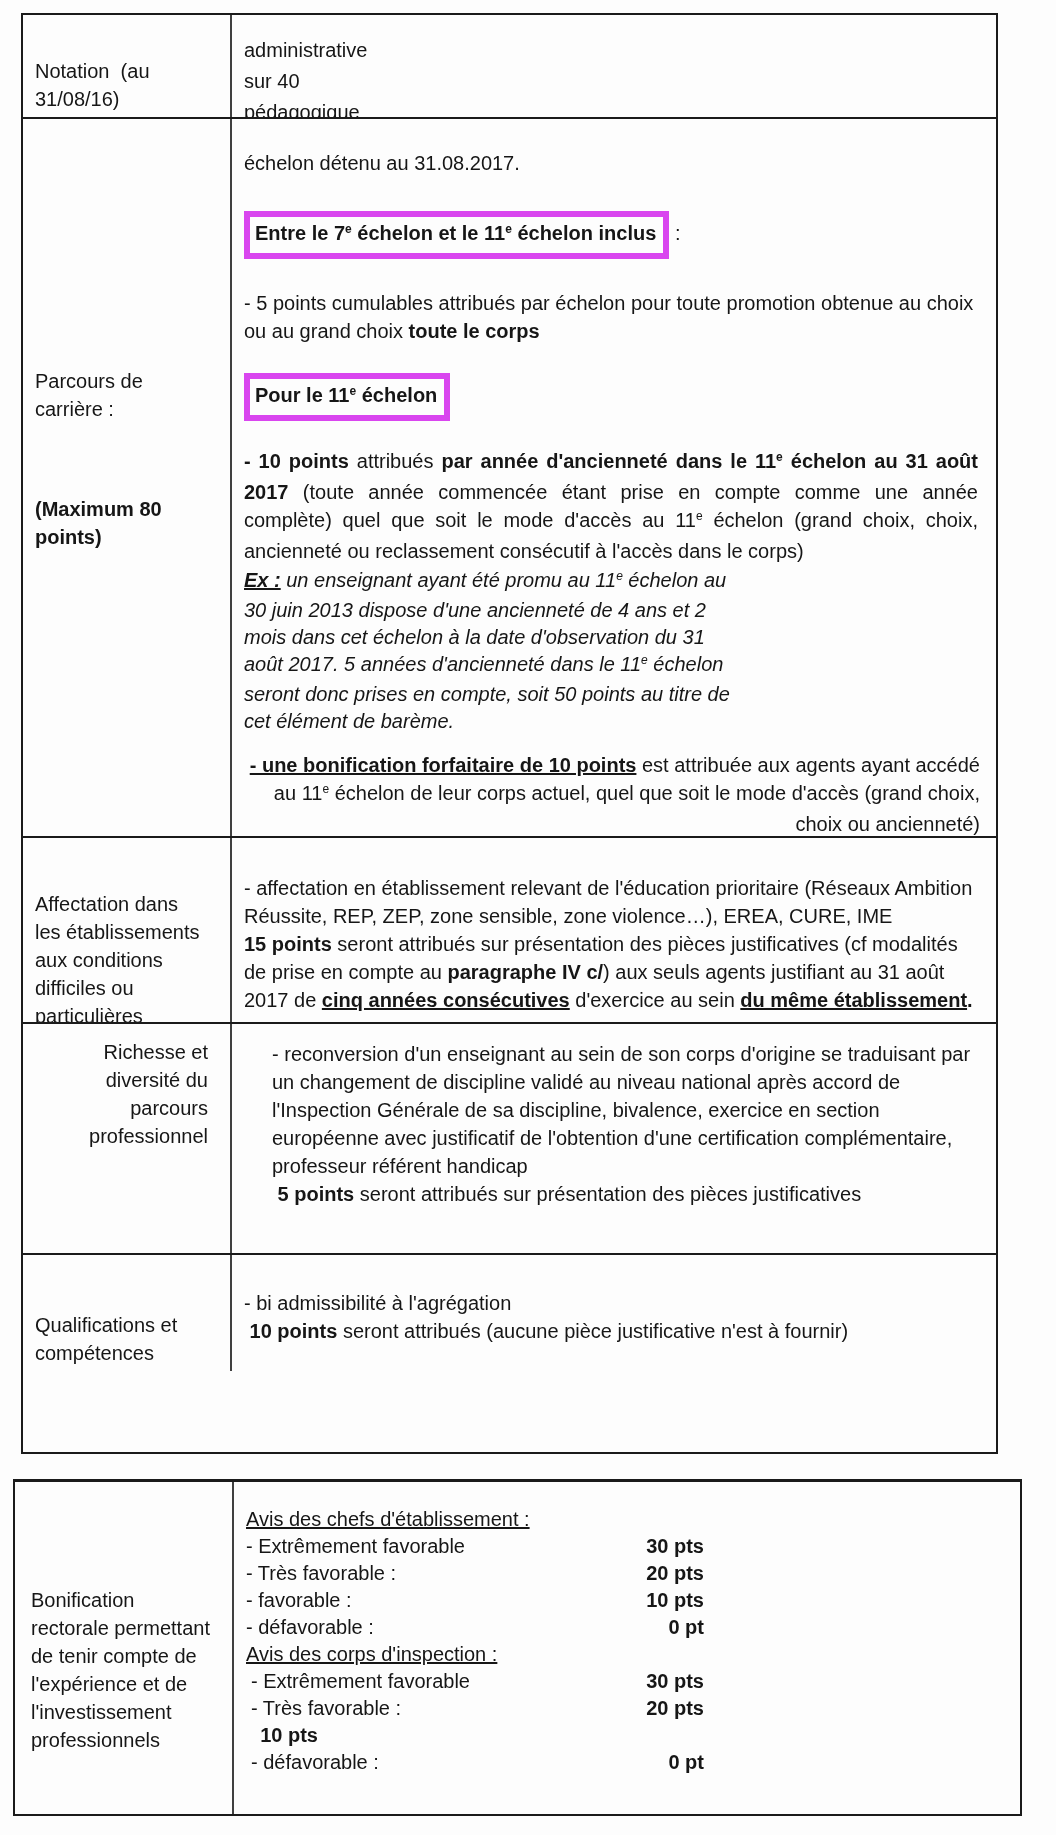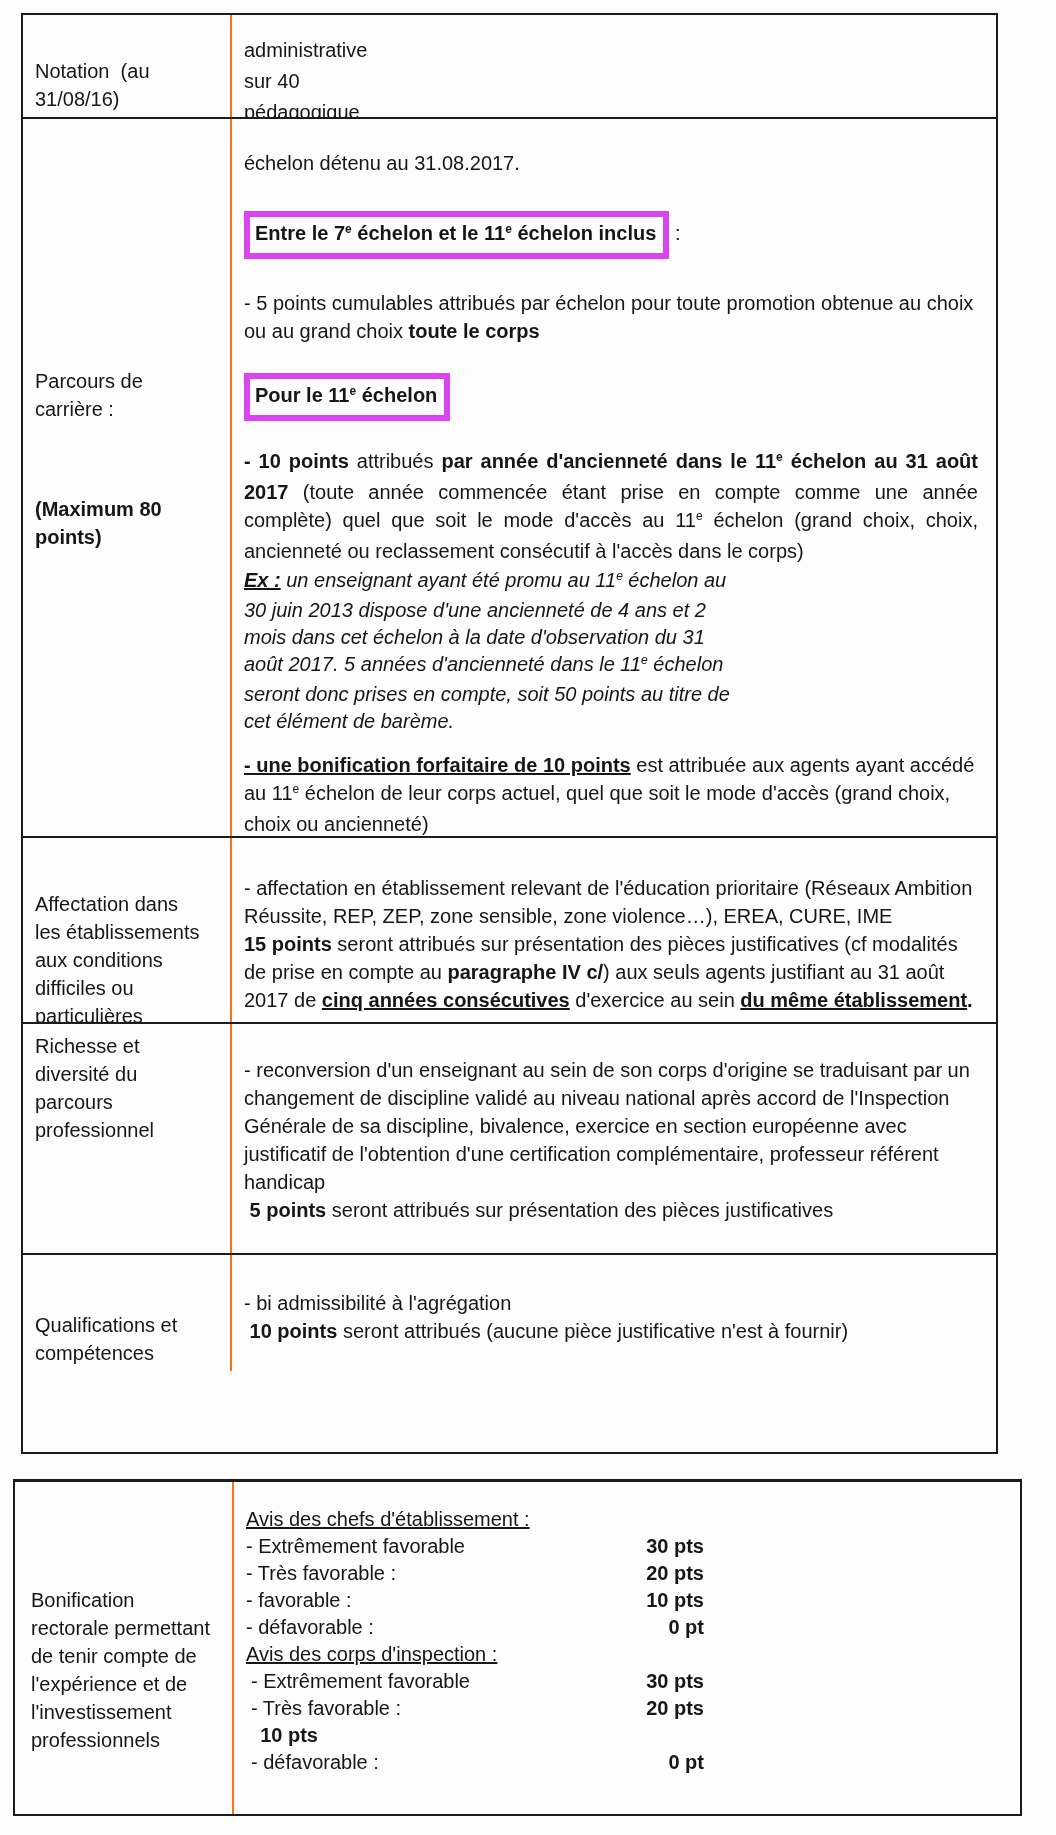"Notation (au 31/08/16)" .lbl { border-right: 2px solid #f97316 -> 2px solid #404040 }
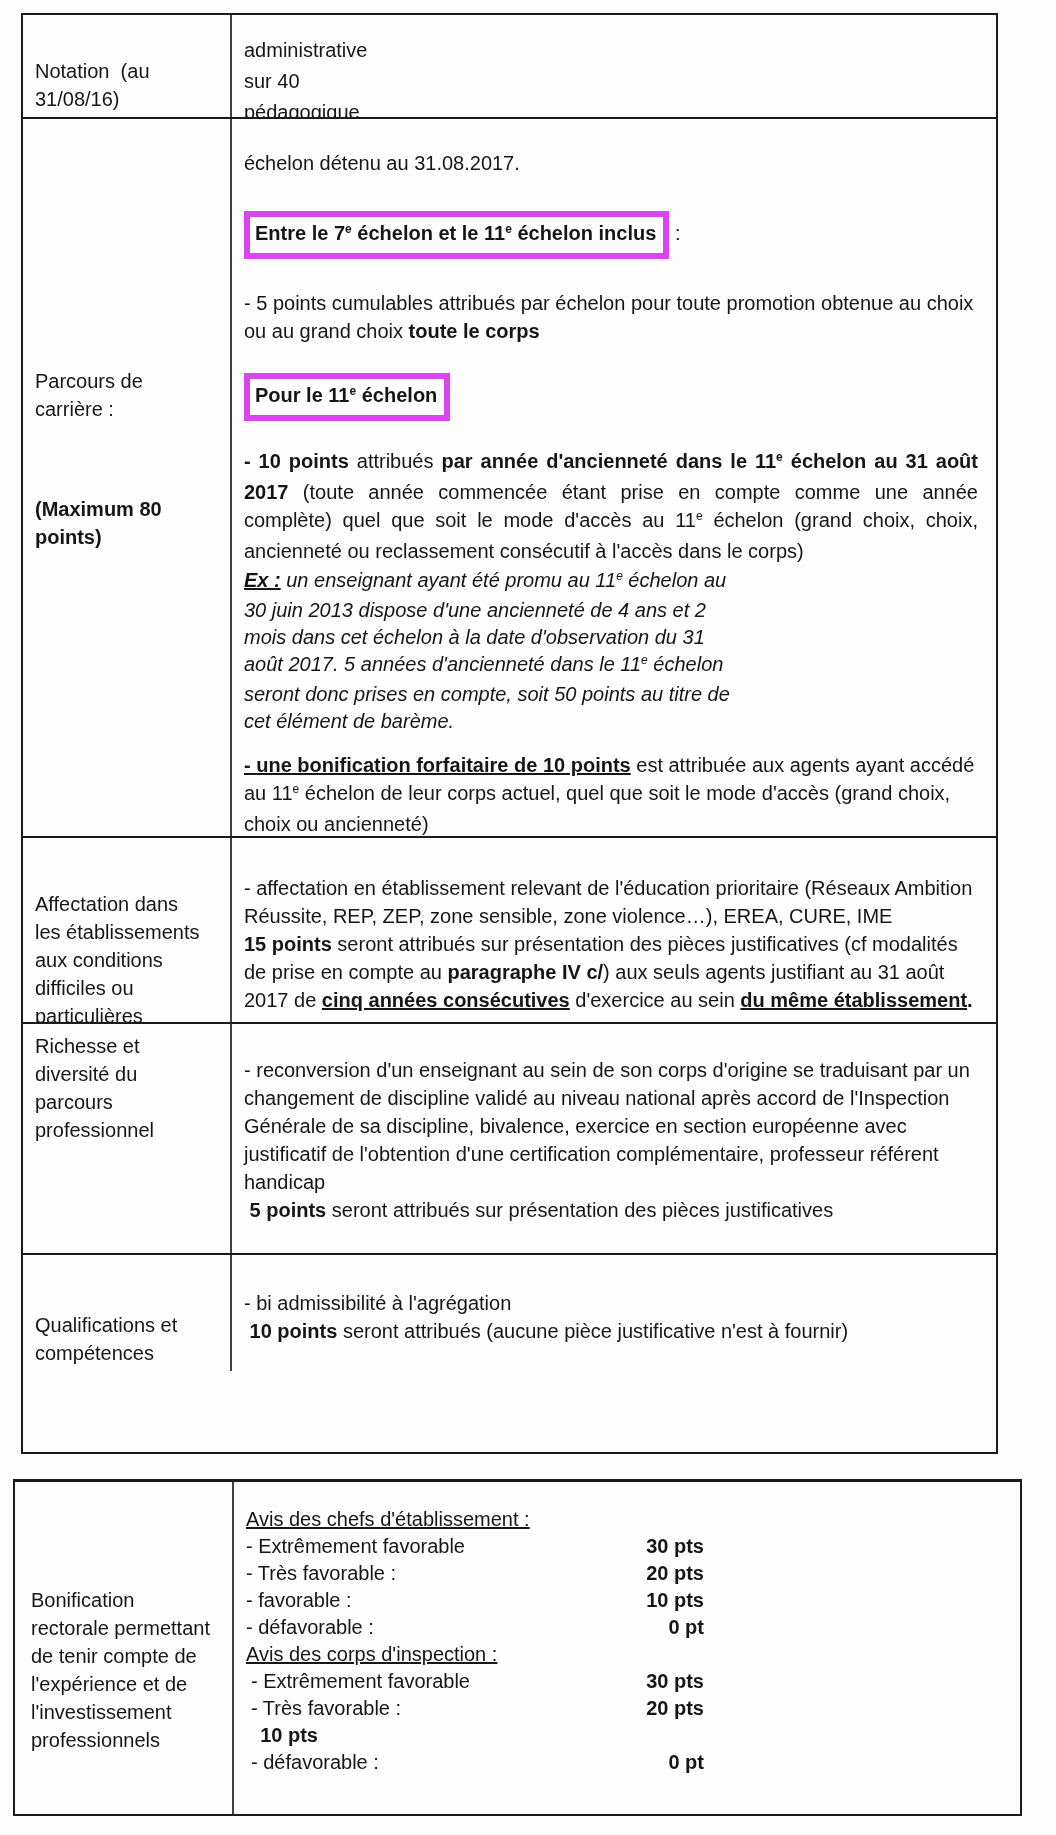"- une bonification forfaitaire de" .p4 { text-align: none -> right }
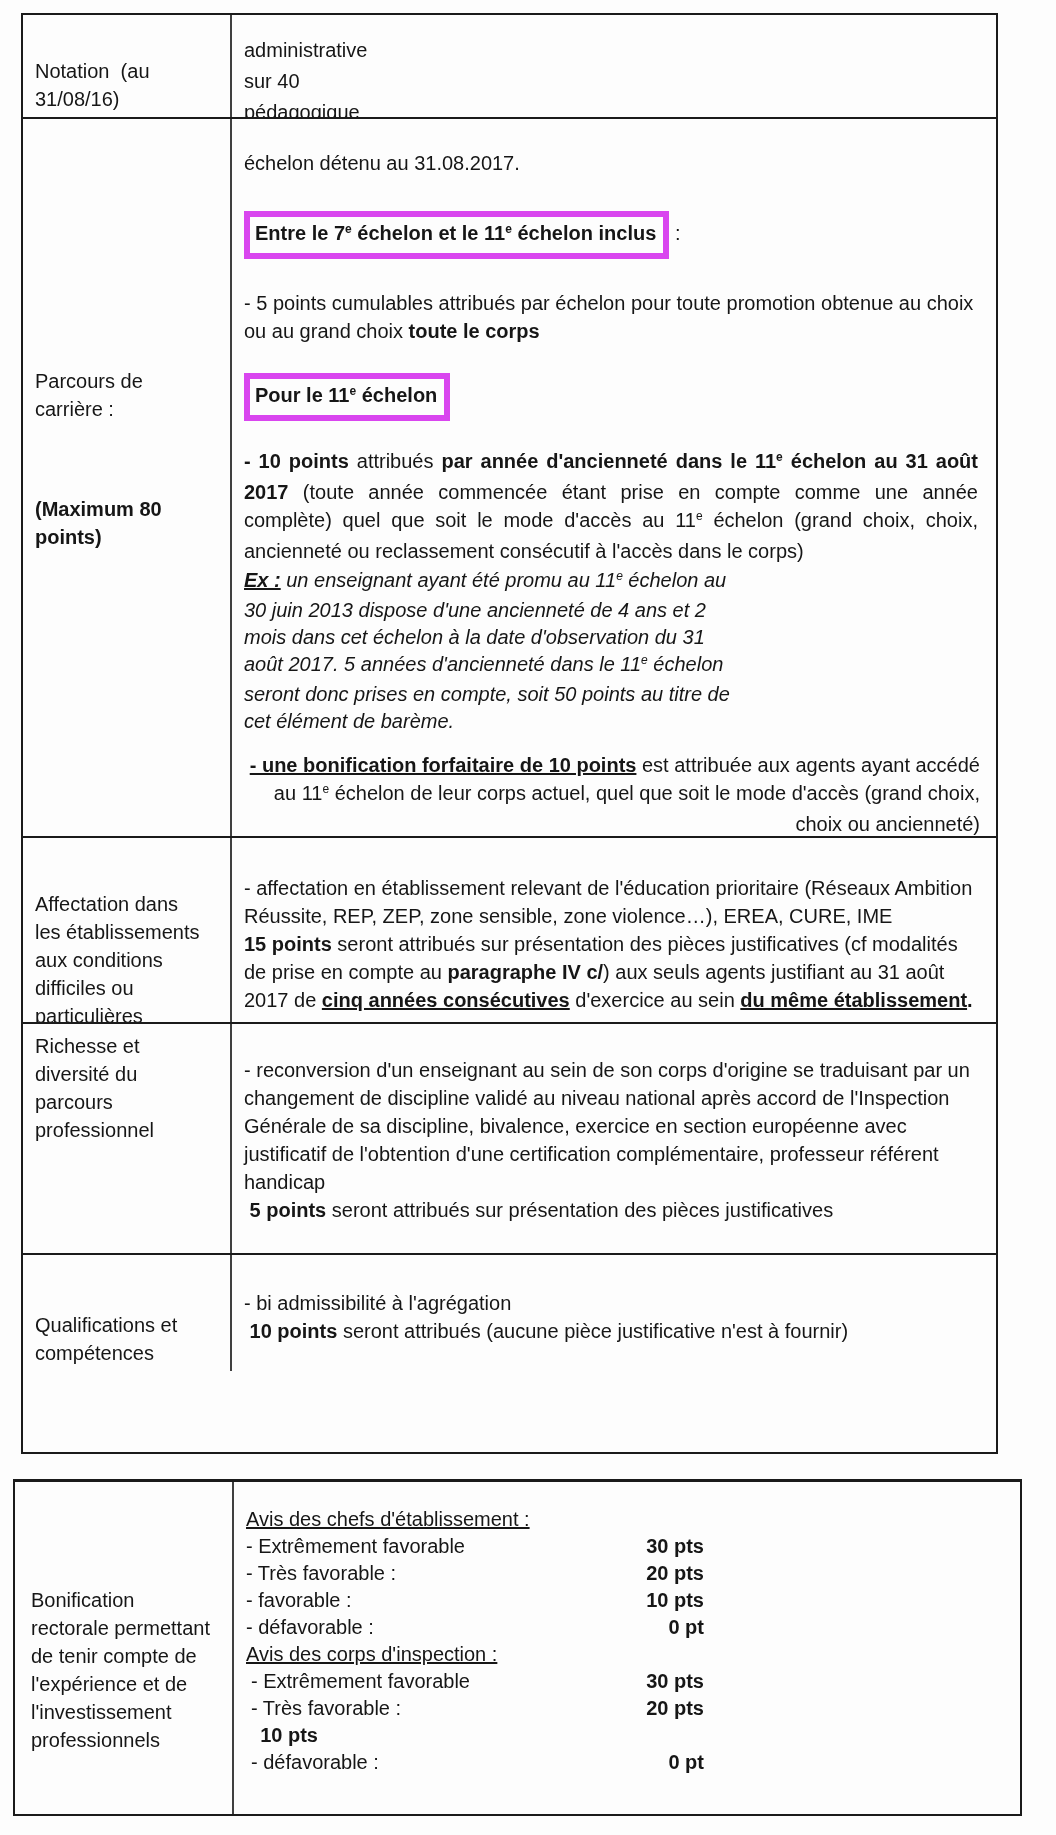"Richesse et diversité du parcours" .r4 .lbl { padding-top: 8px -> 14px; text-align: none -> right }
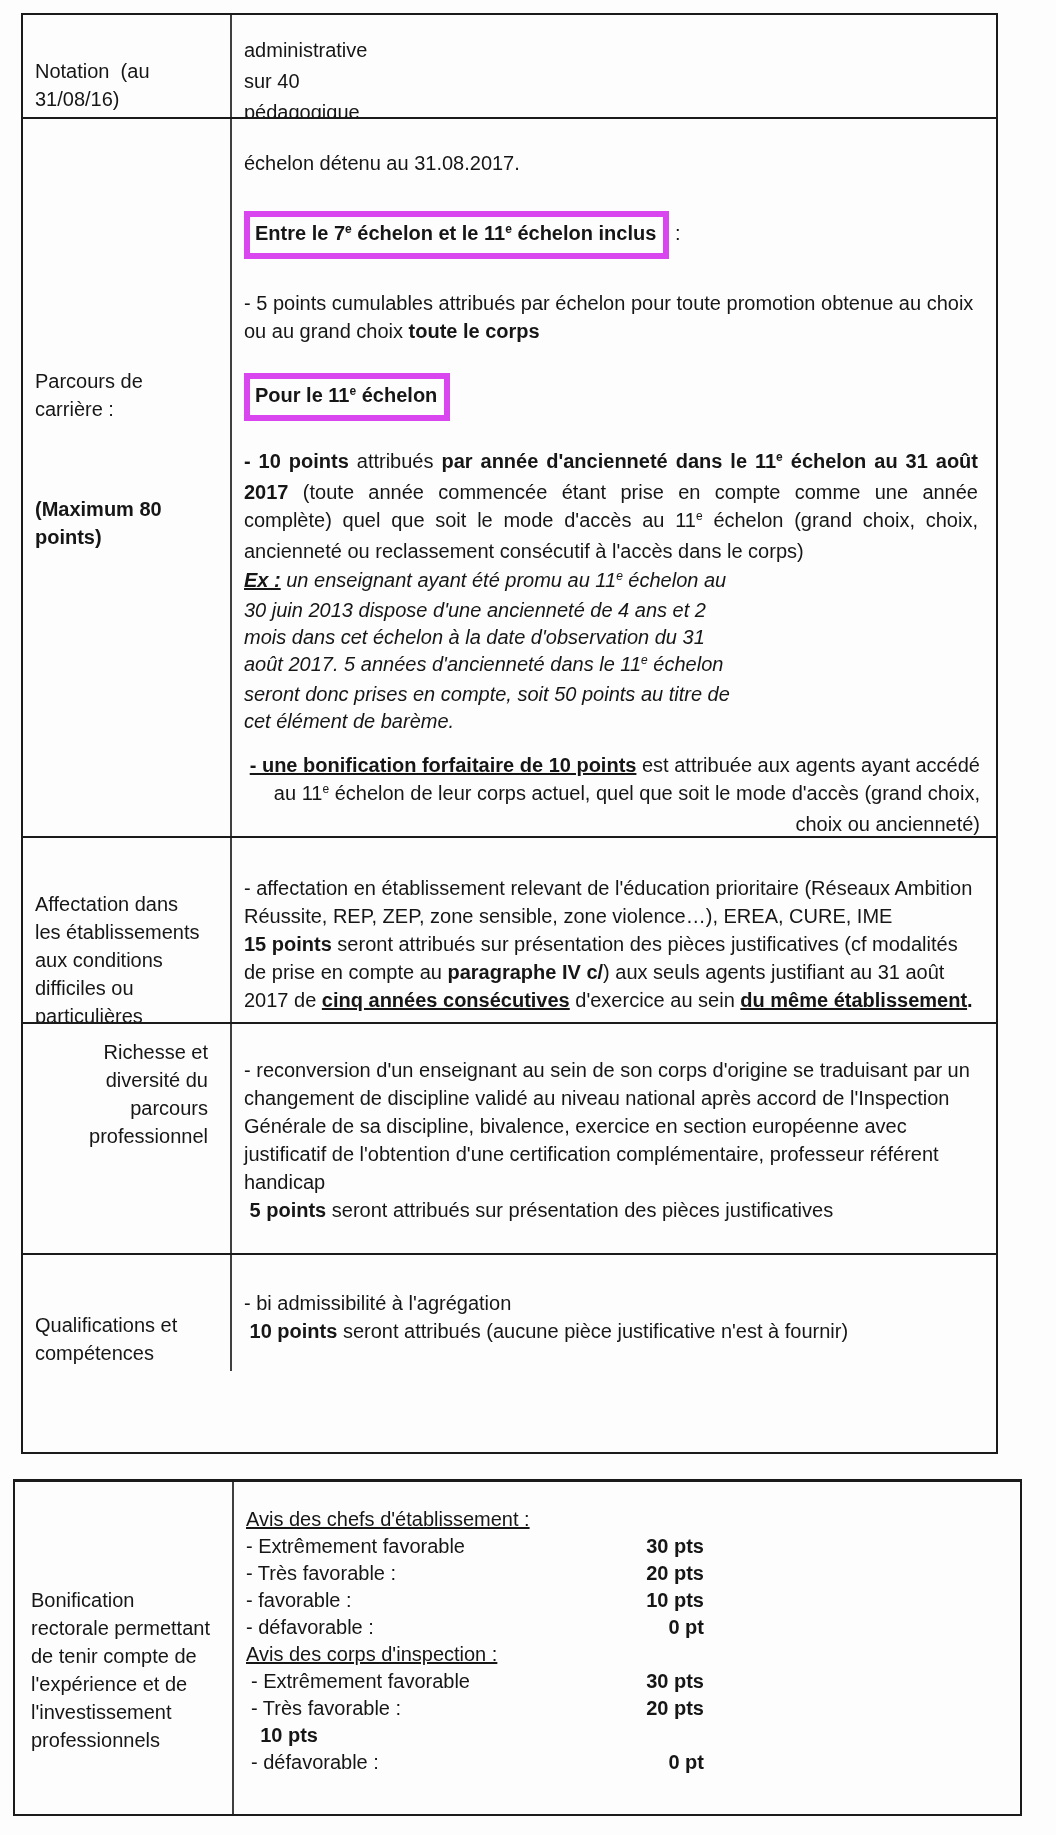"- reconversion d'un enseignant au" .r4 .cnt { margin-left: none -> 28px; padding-top: 32px -> 16px }
